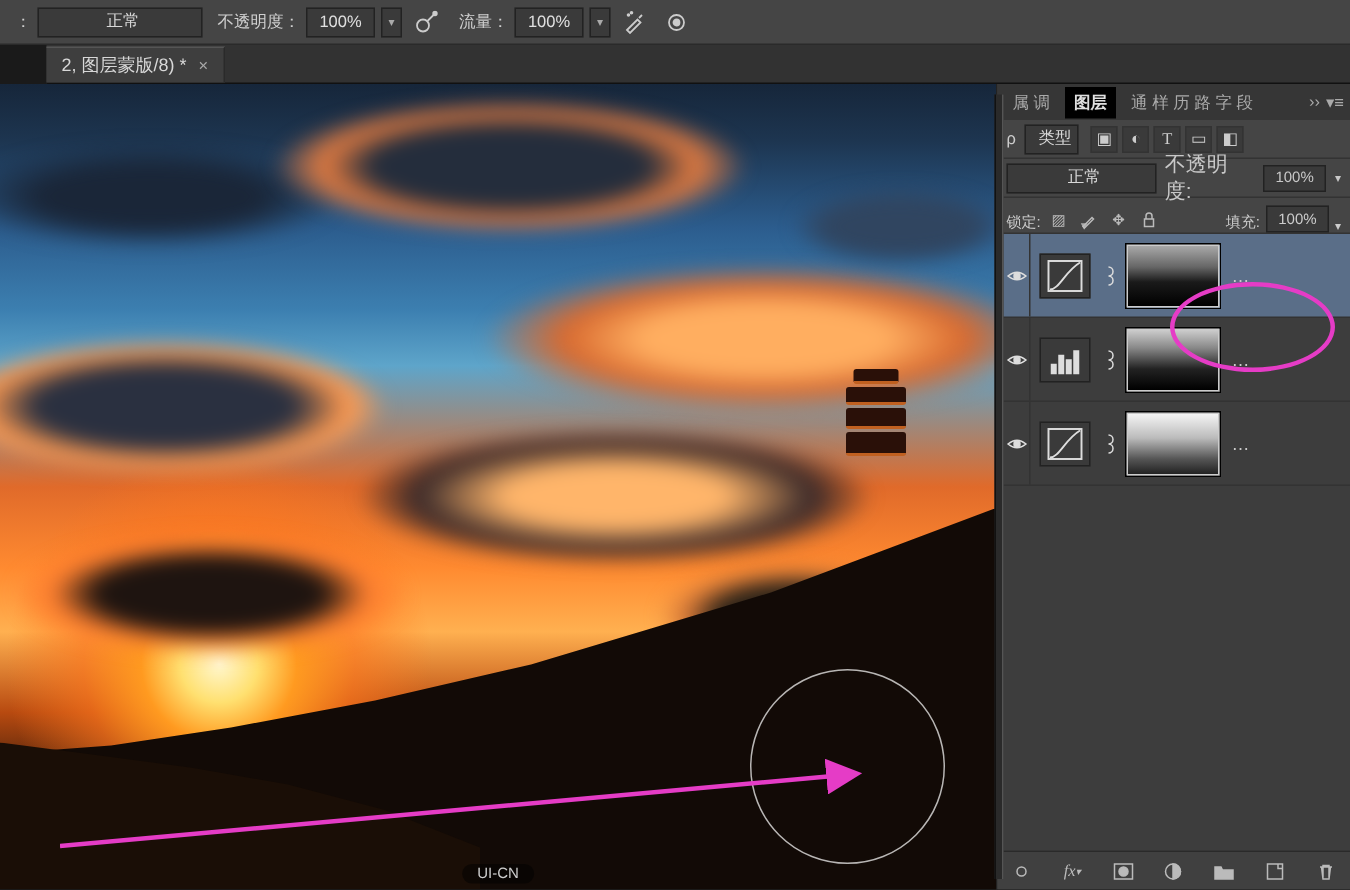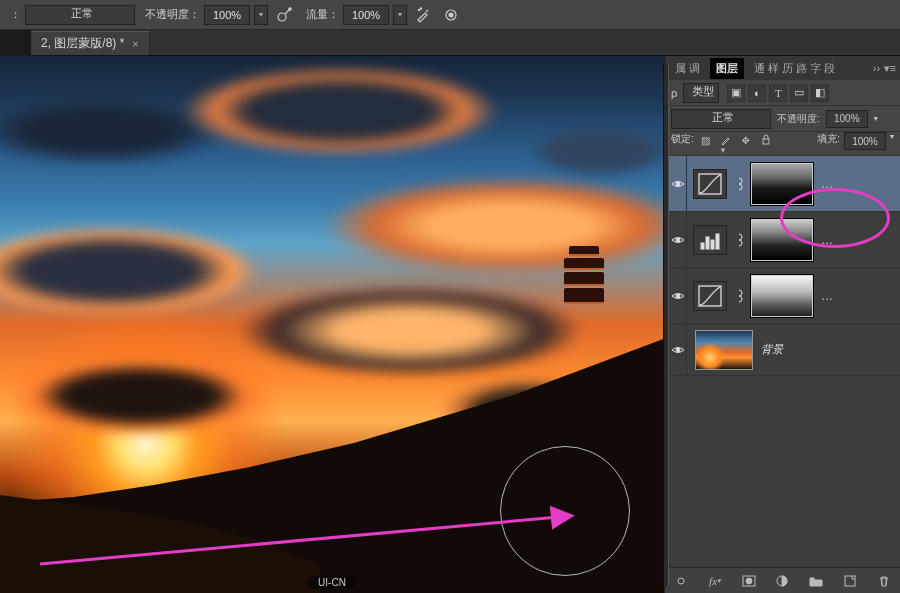"不透明度:" span { font-size: 10px -> 14px }
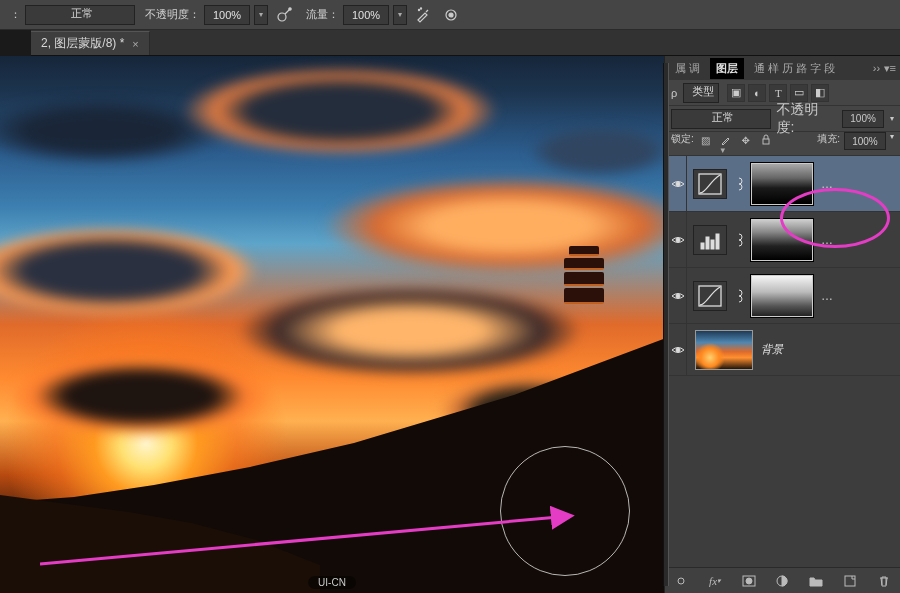"锁定:" .lock-row { align-items: flex-start -> flex-end }
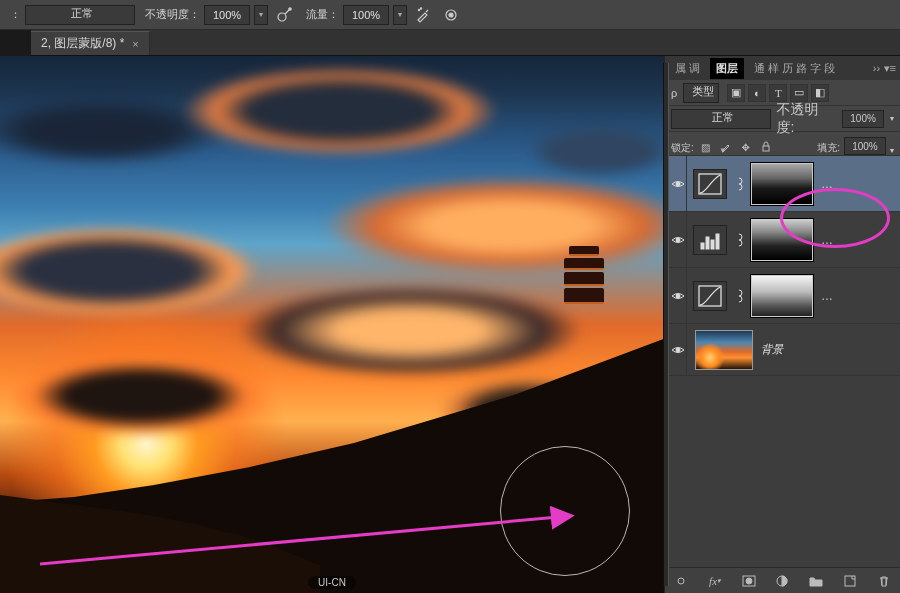"背景" div.bg-layer-row { html: <div> <div> <svg> <path></path> <circle></circle> </svg> </div> <div></div> <span>背景</span> </div> -> none }
